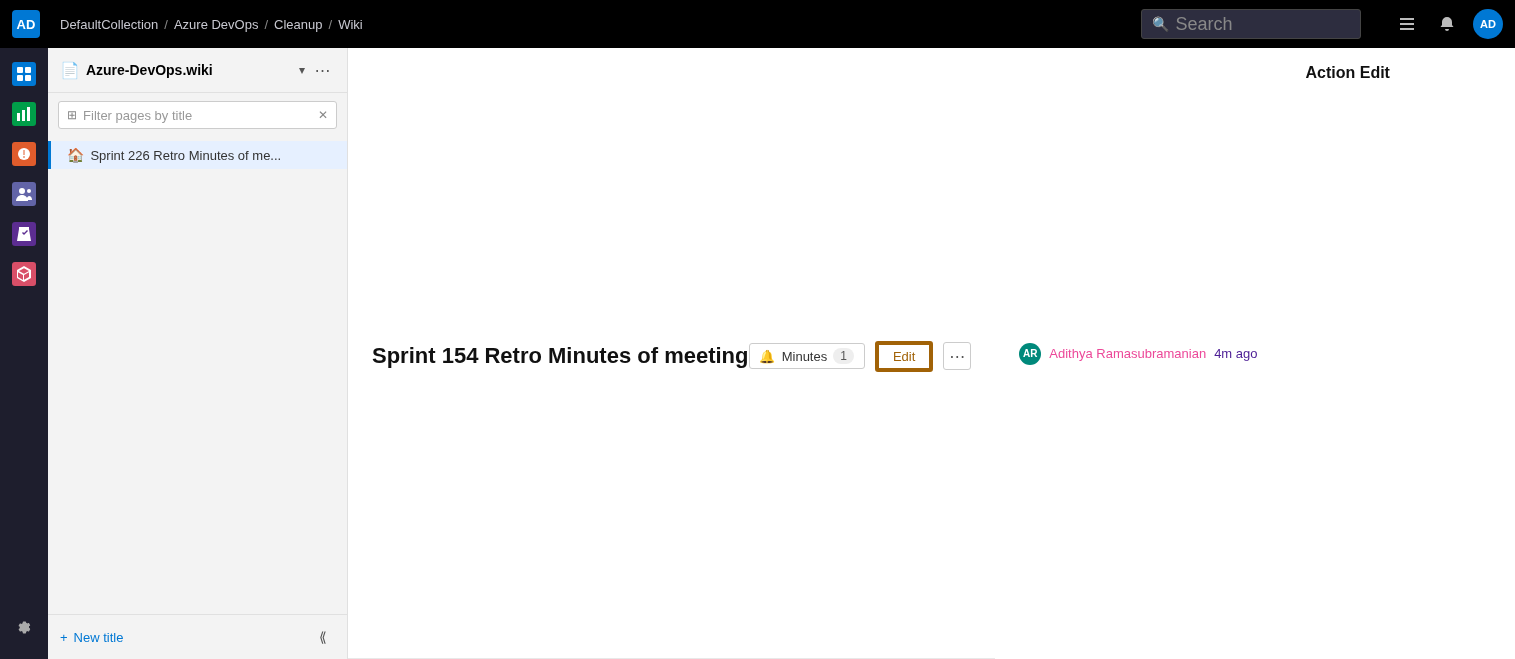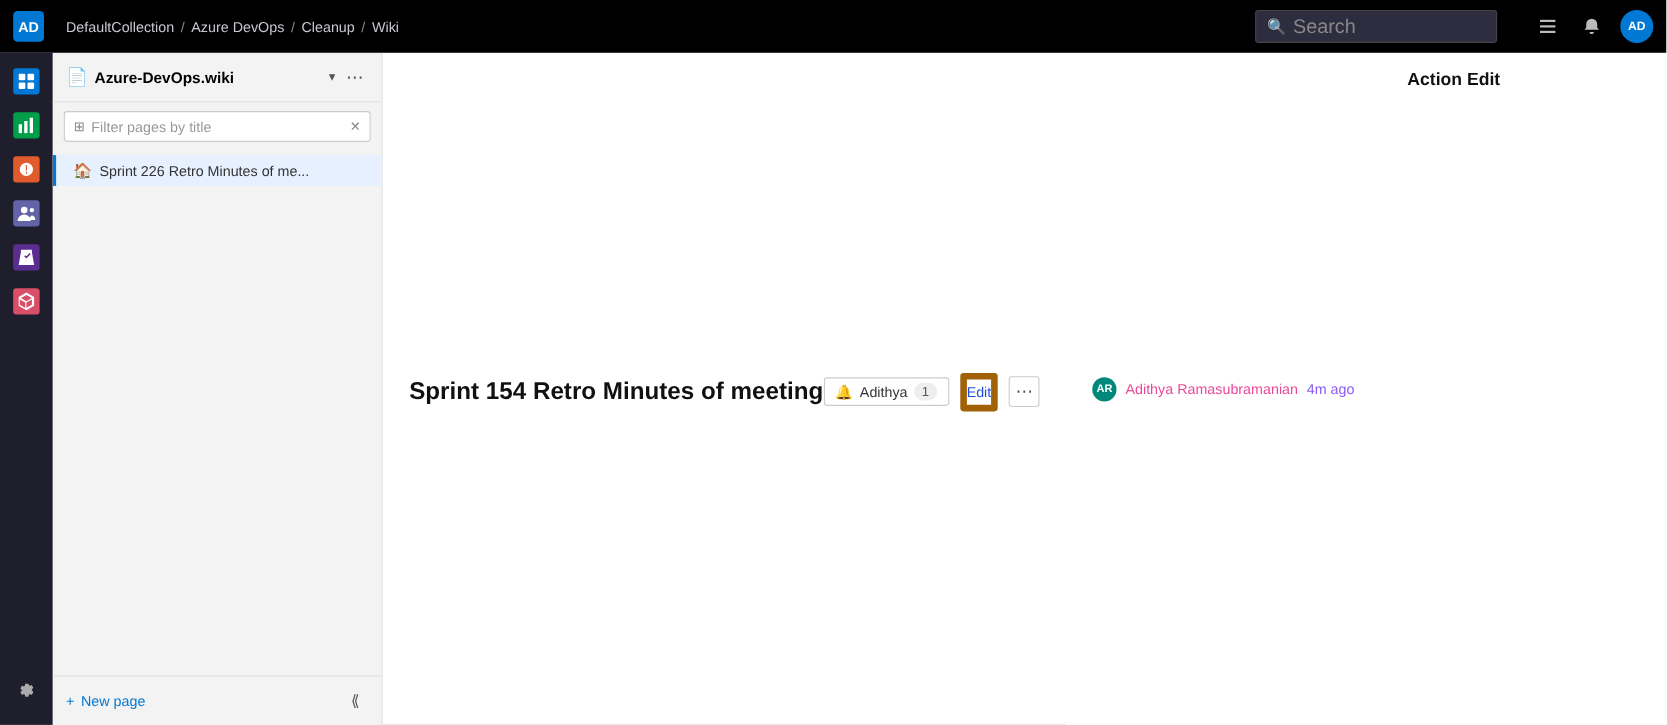"Adithya" span { text: Adithya -> Minutes }
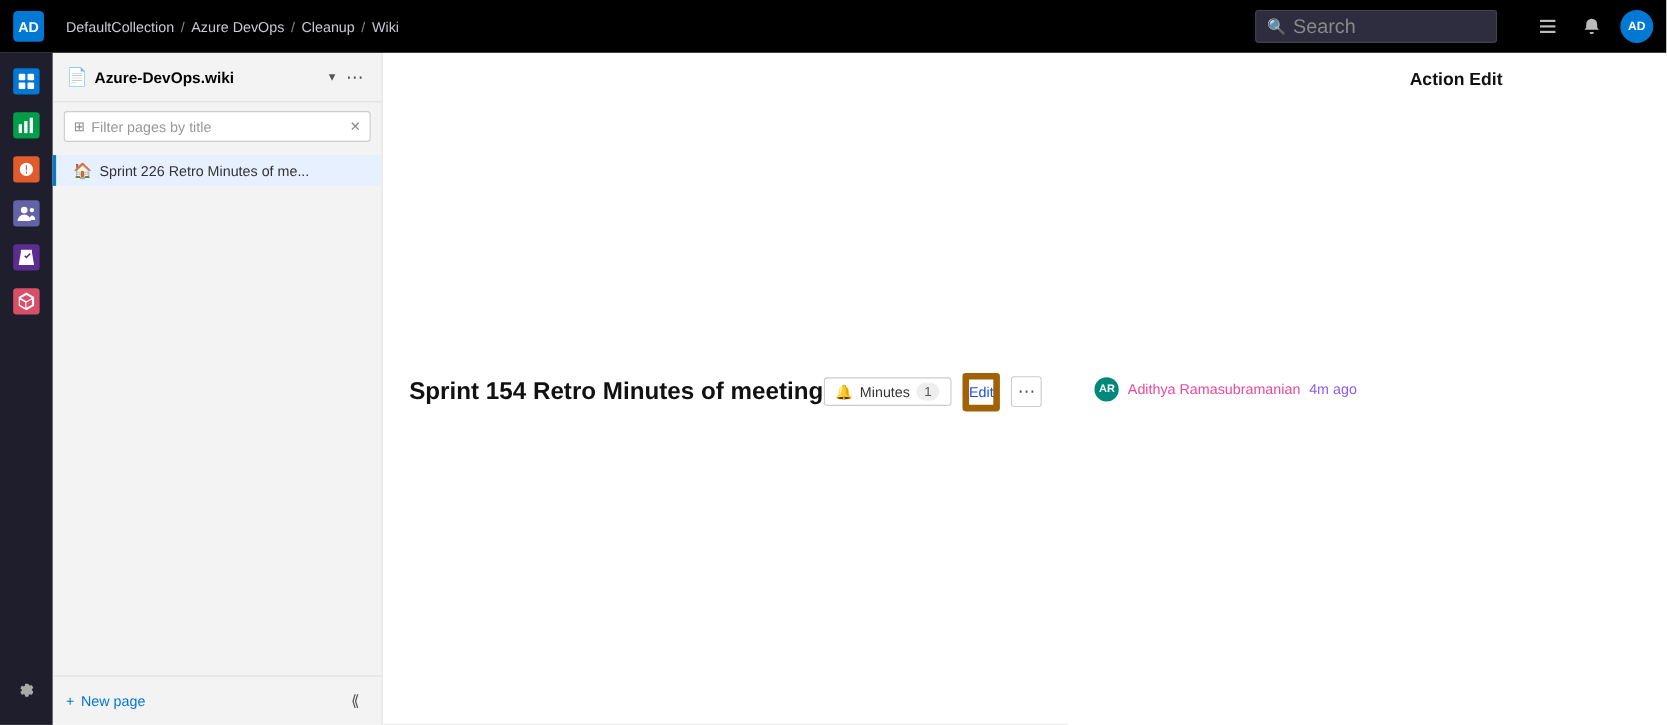"Edit" .edit-btn { border: 6px solid #a16207 -> 4px solid #a16207; color: #1d4ed8 -> #a16207; padding: 4px 0 -> 4px 14px }
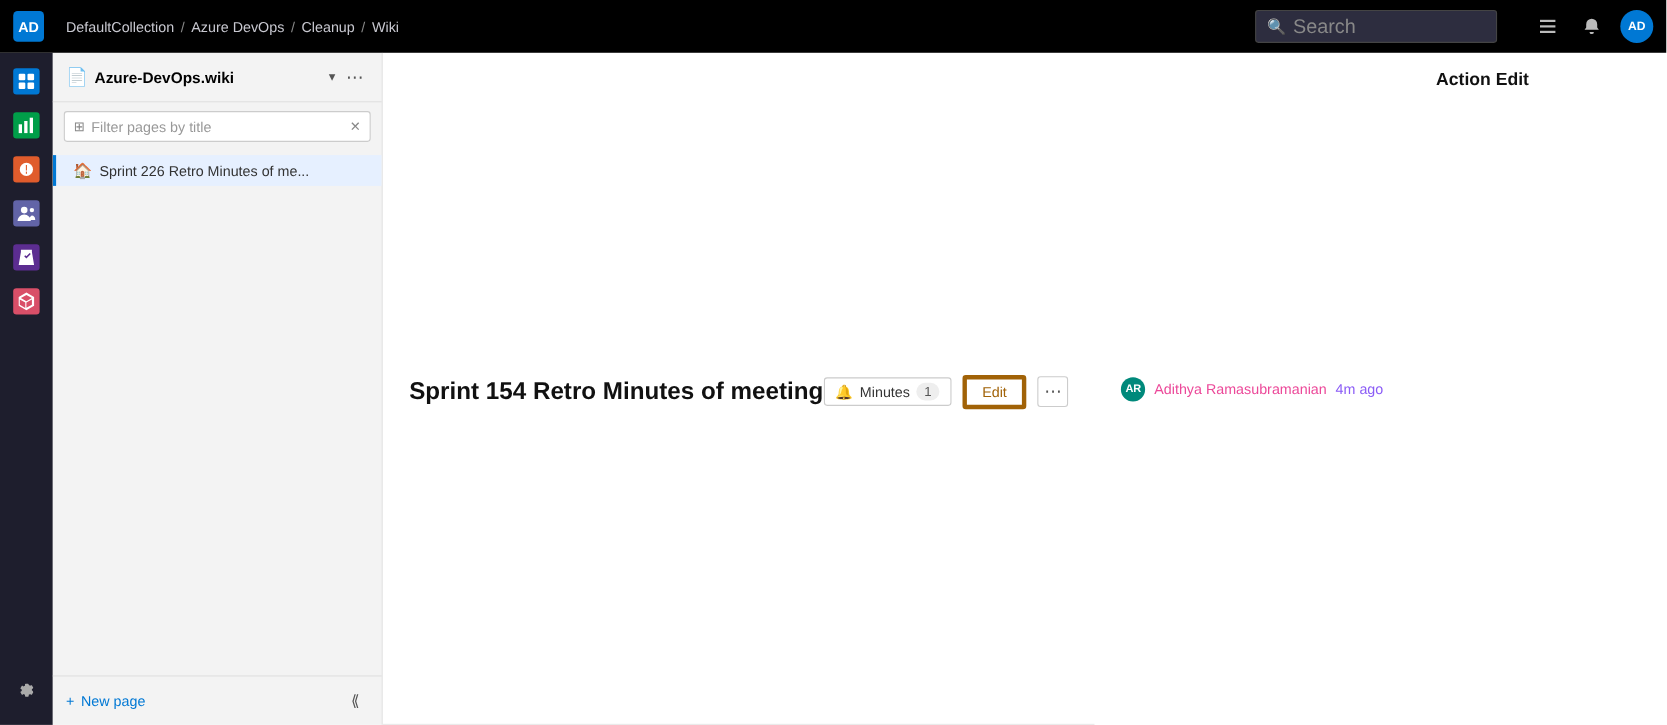"4m ago" .edit-time { color: #8b5cf6 -> #4c1d95 }
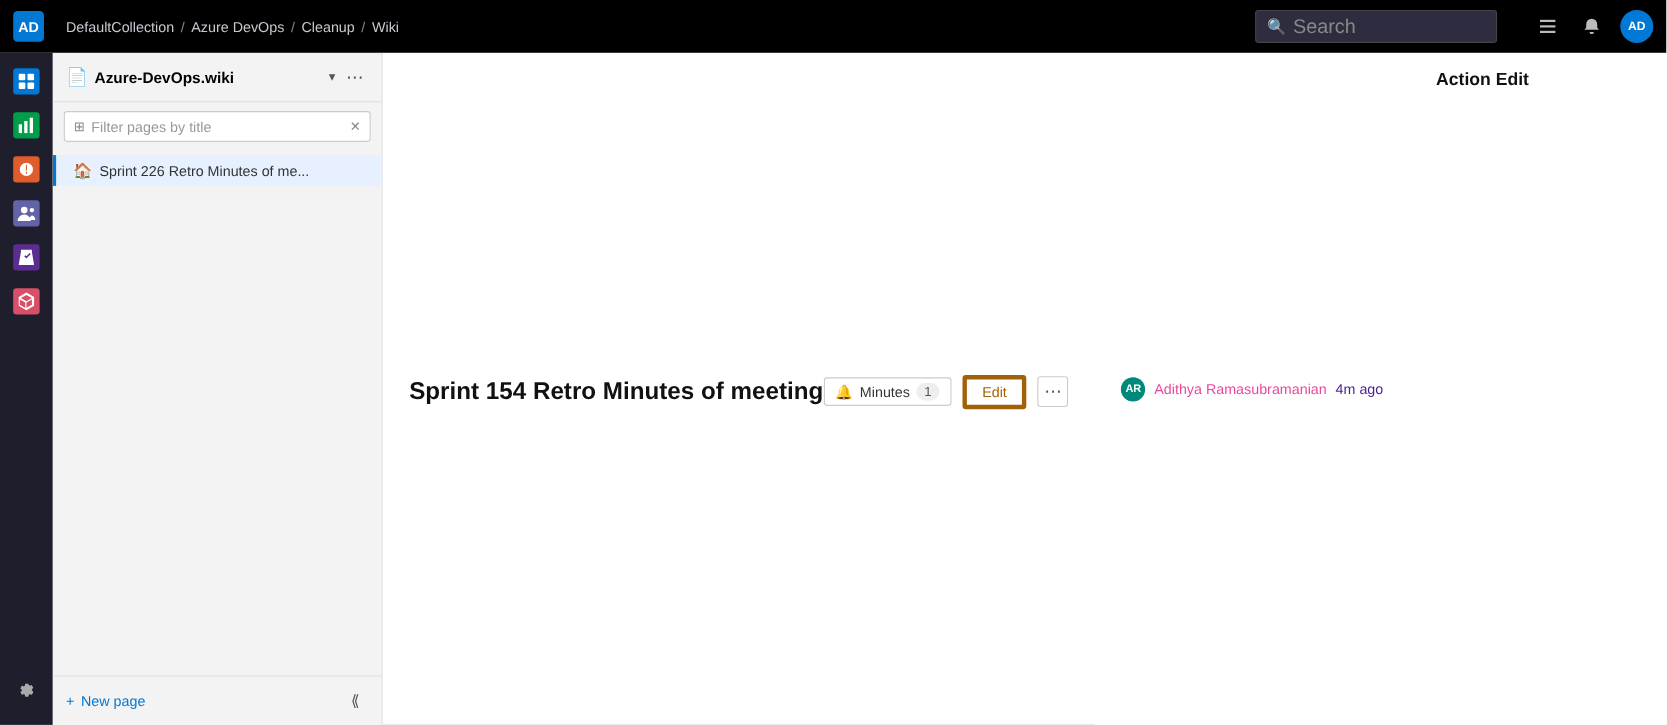"New page" span { text: page -> title }
